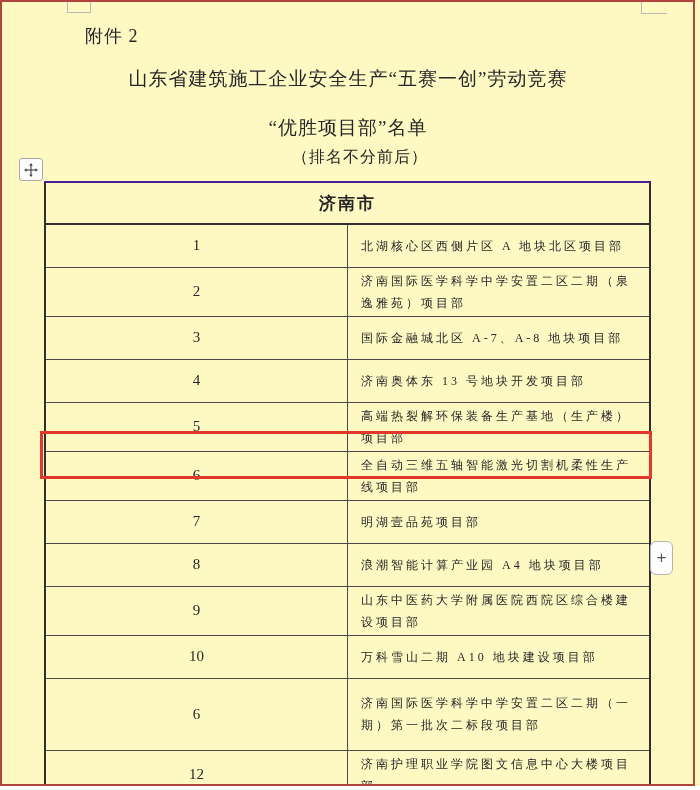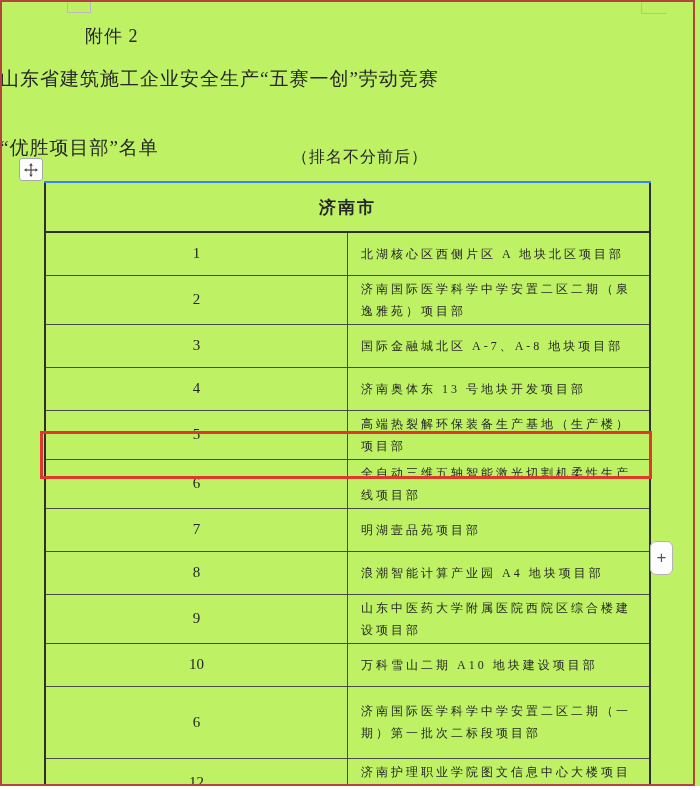"附件 2" .page { background: #bef264 -> #fef9c3 }
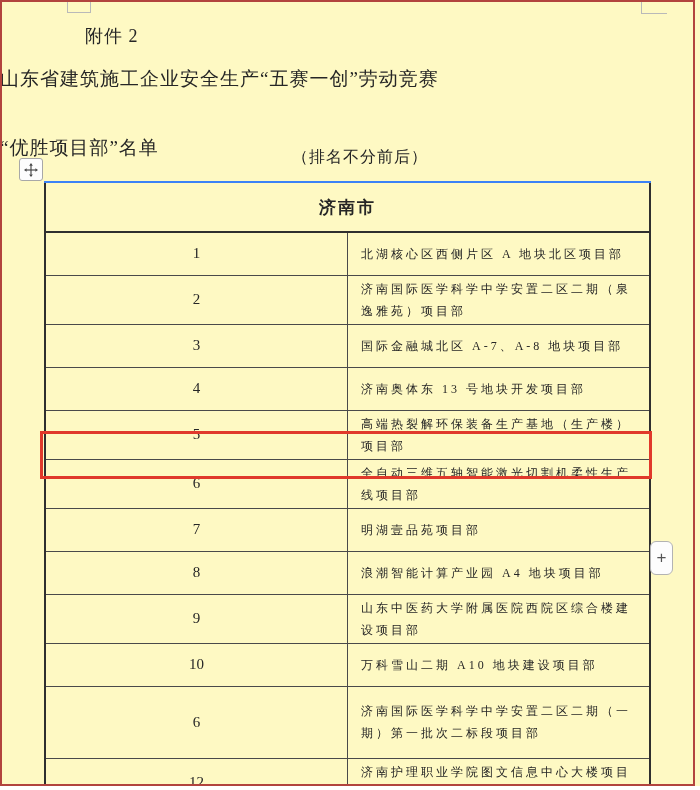"山东省建筑施工企业安全生产“五赛一创”劳动竞赛" .title1 { text-align: none -> center }
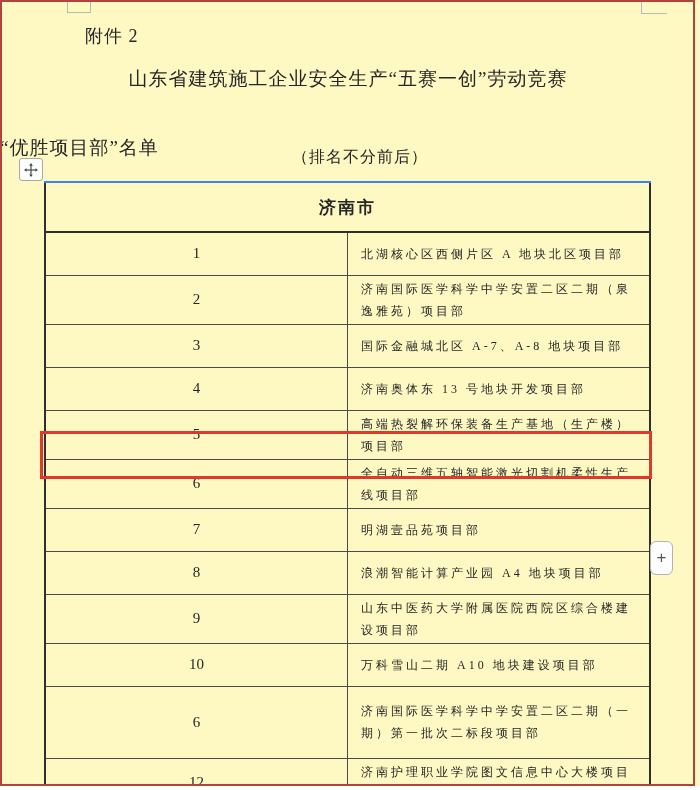"“优胜项目部”名单" .title2 { margin-top: 20px -> none; text-align: none -> center }
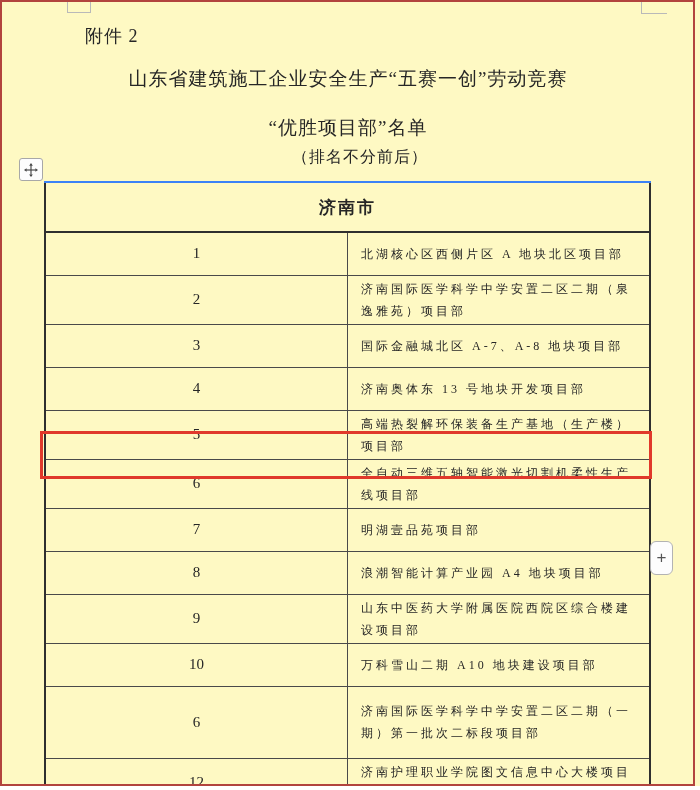"济南市" tr.city-row td { border-top: 2px solid #3b82f6 -> 2px solid #4c1d95; height: 50px -> 42px }
